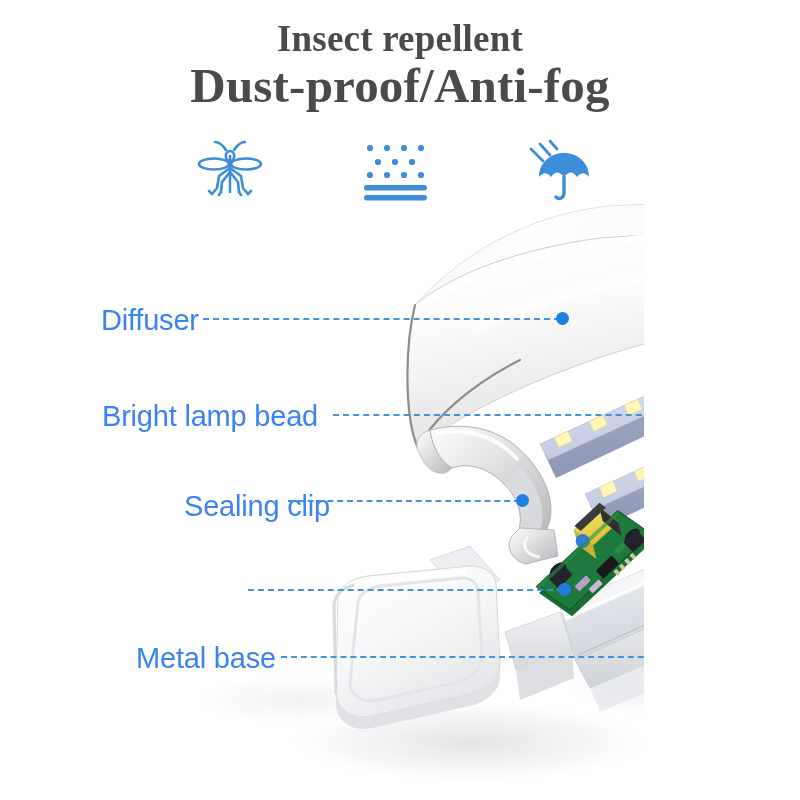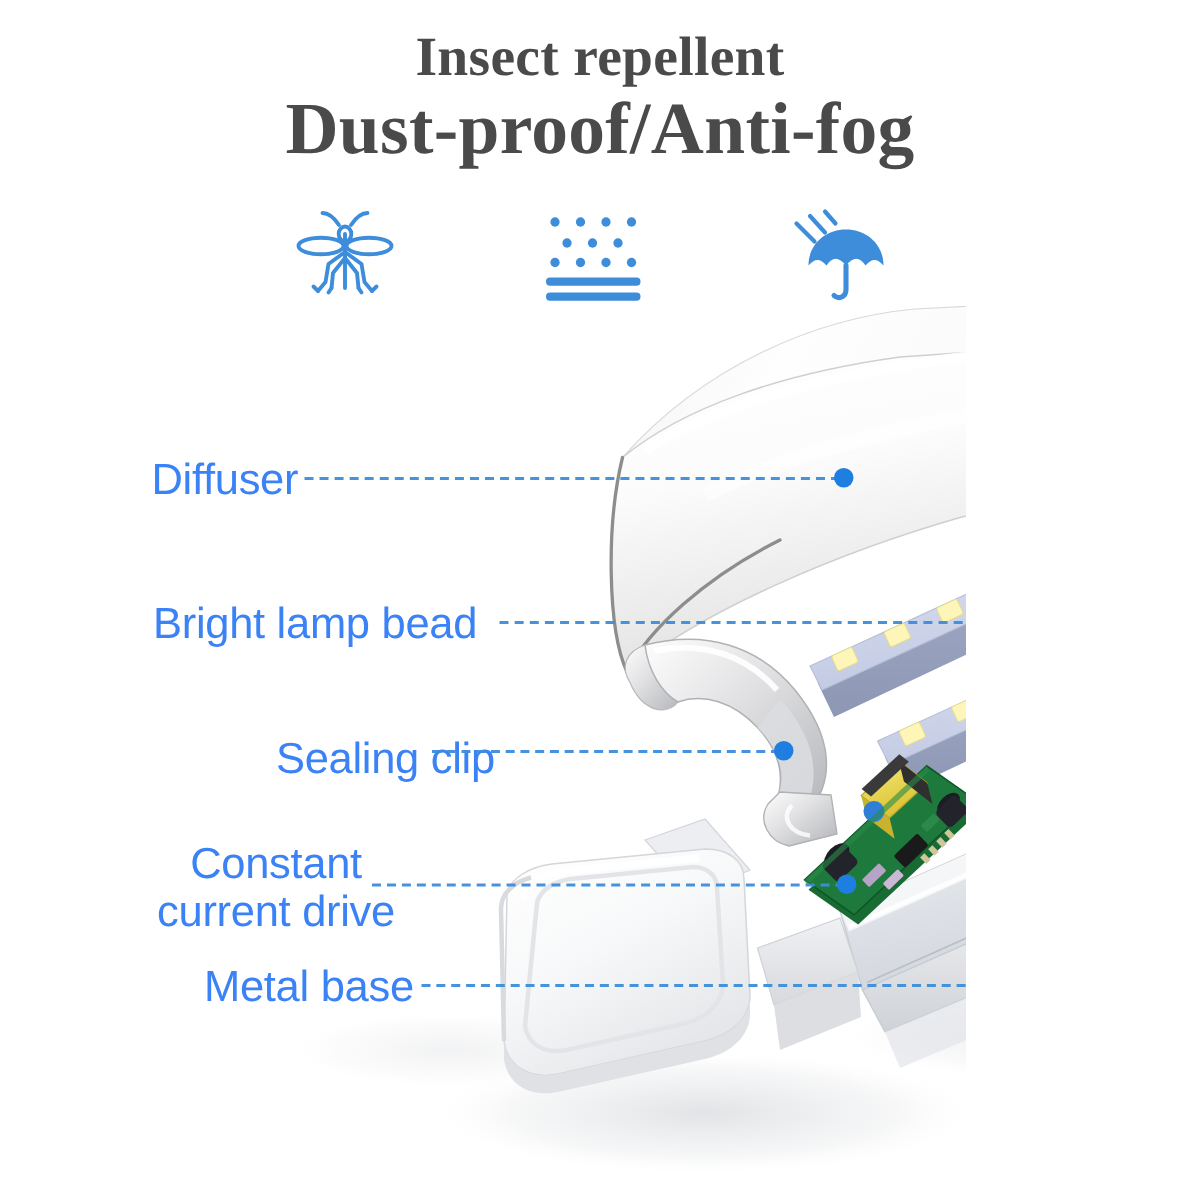"Constant" div.callout { html: <div> <span>Constant</span><br> <span>current drive</span> </div> -> none }
